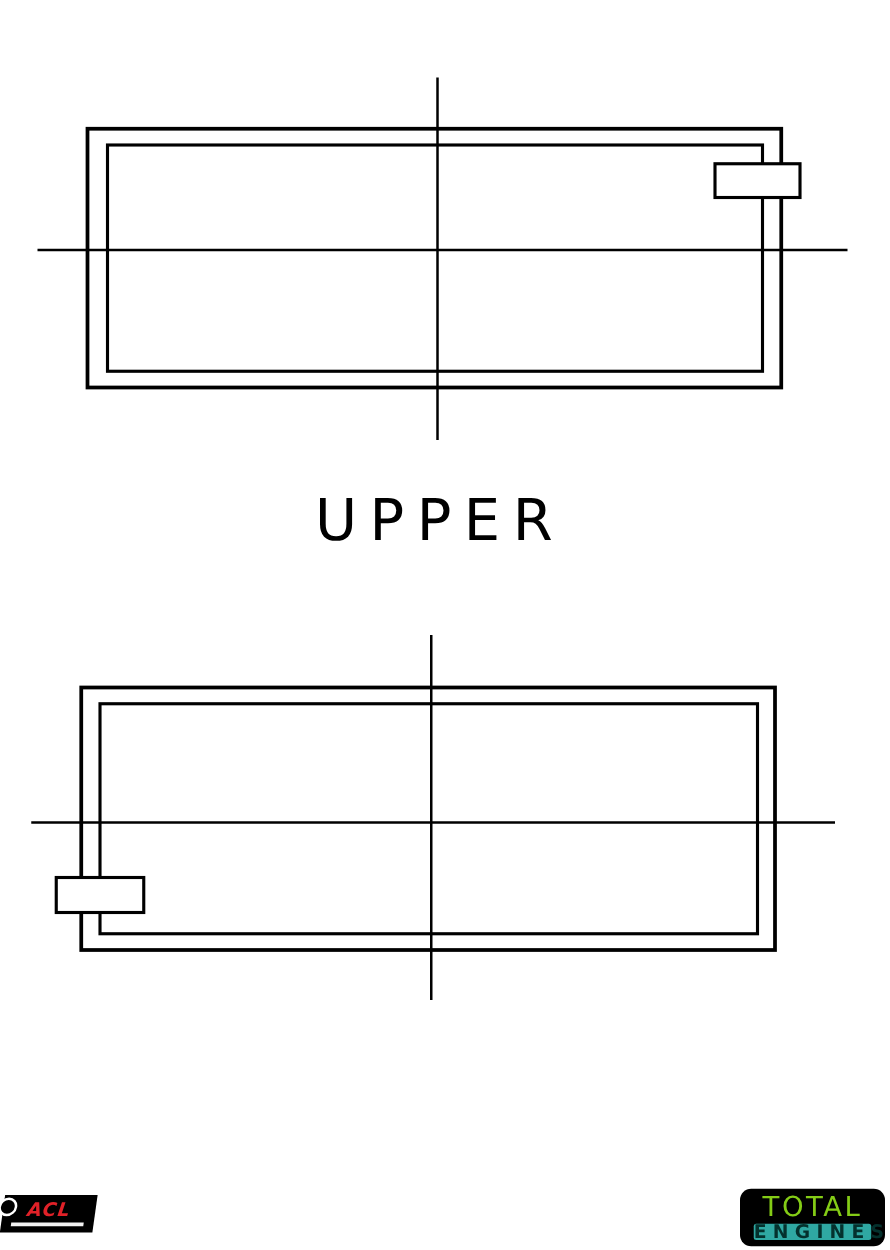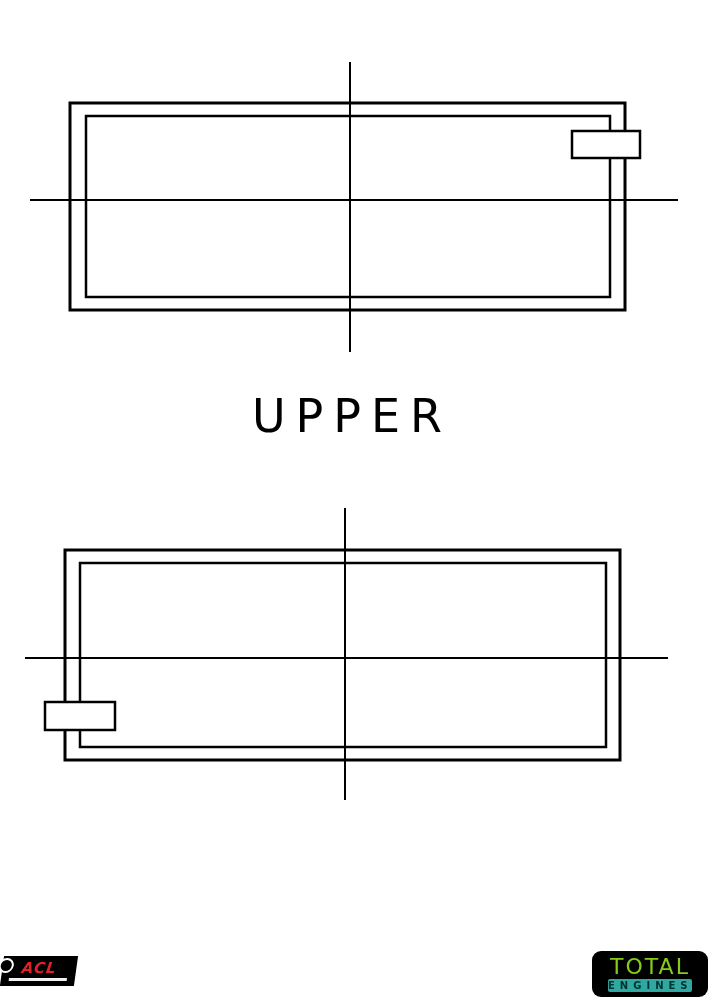"ENGINES" .te-engines { font-size: 10px -> 15px; width: 84px -> 94px }
